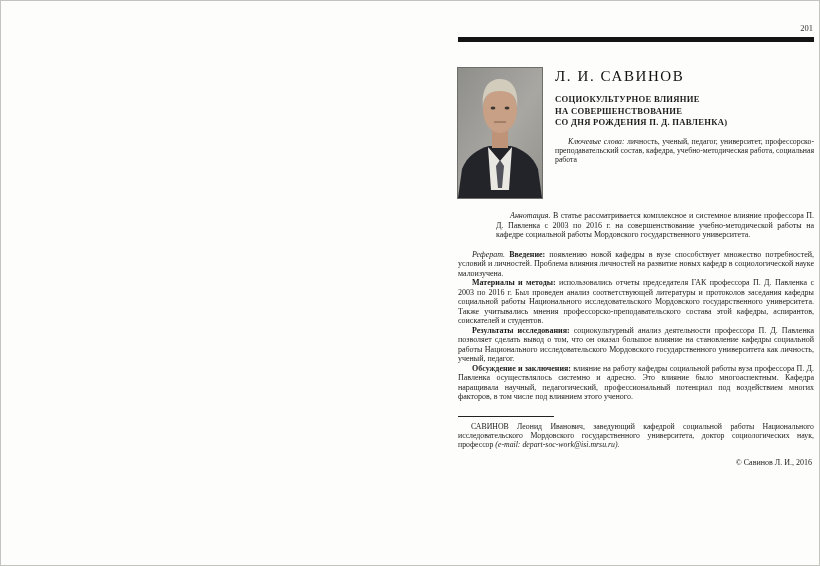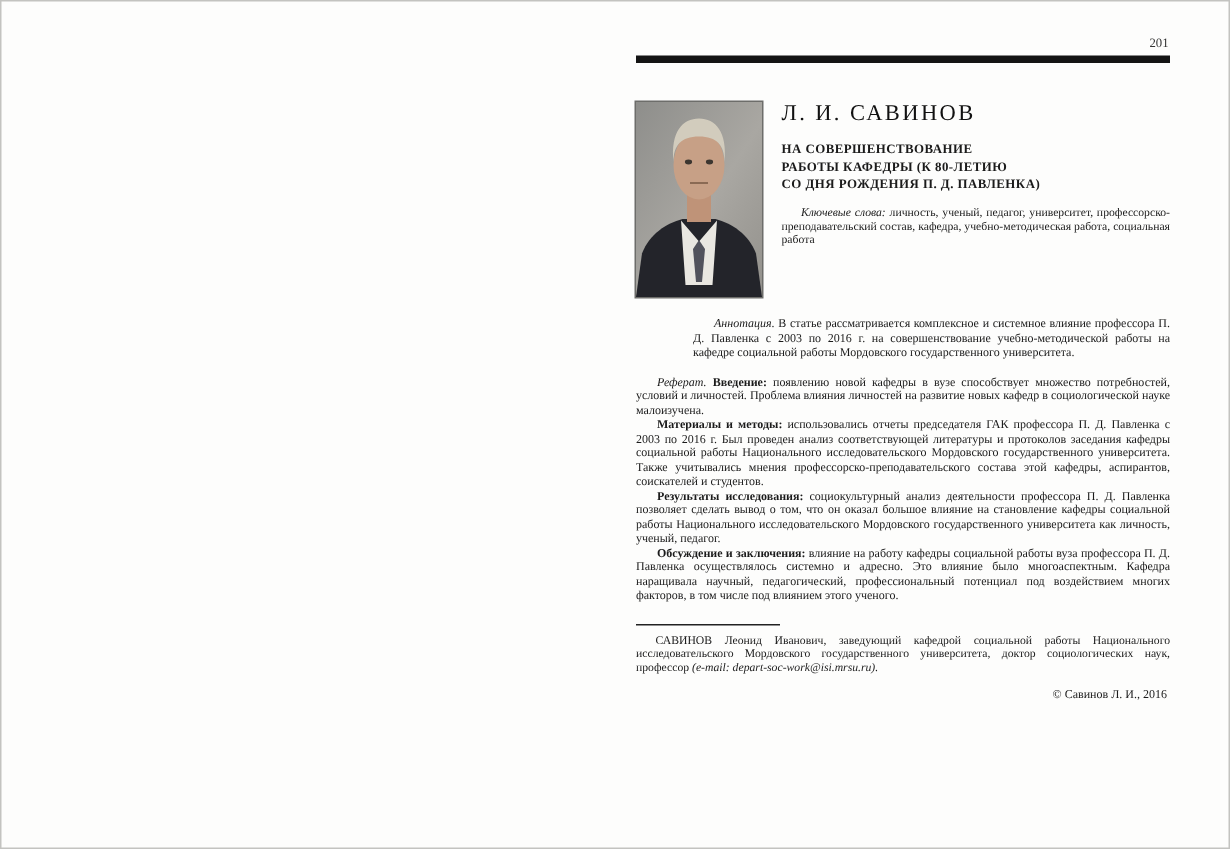"201" .column { left: 423px -> 457px }
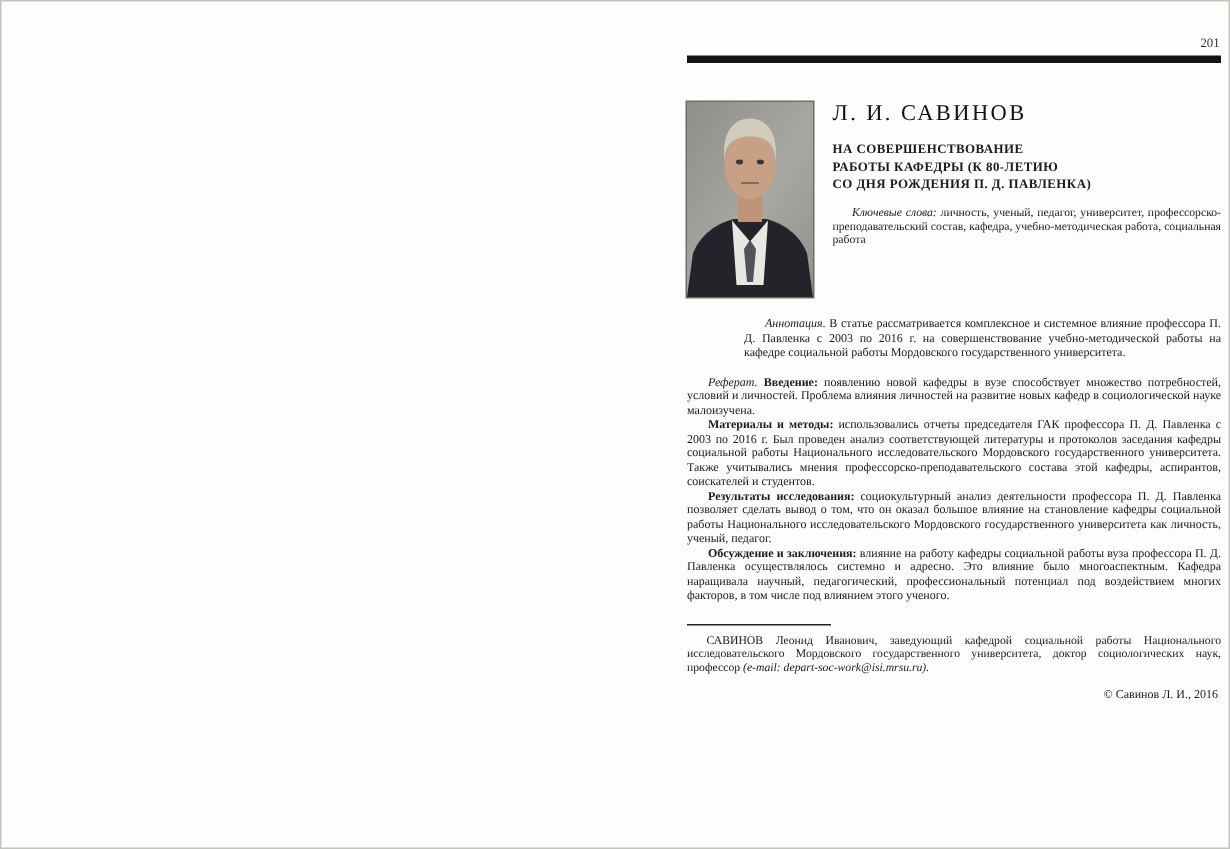"СОЦИОКУЛЬТУРНОЕ ВЛИЯНИЕ" div { html: none -> <div>СОЦИОКУЛЬТУРНОЕ ВЛИЯНИЕ</div> }
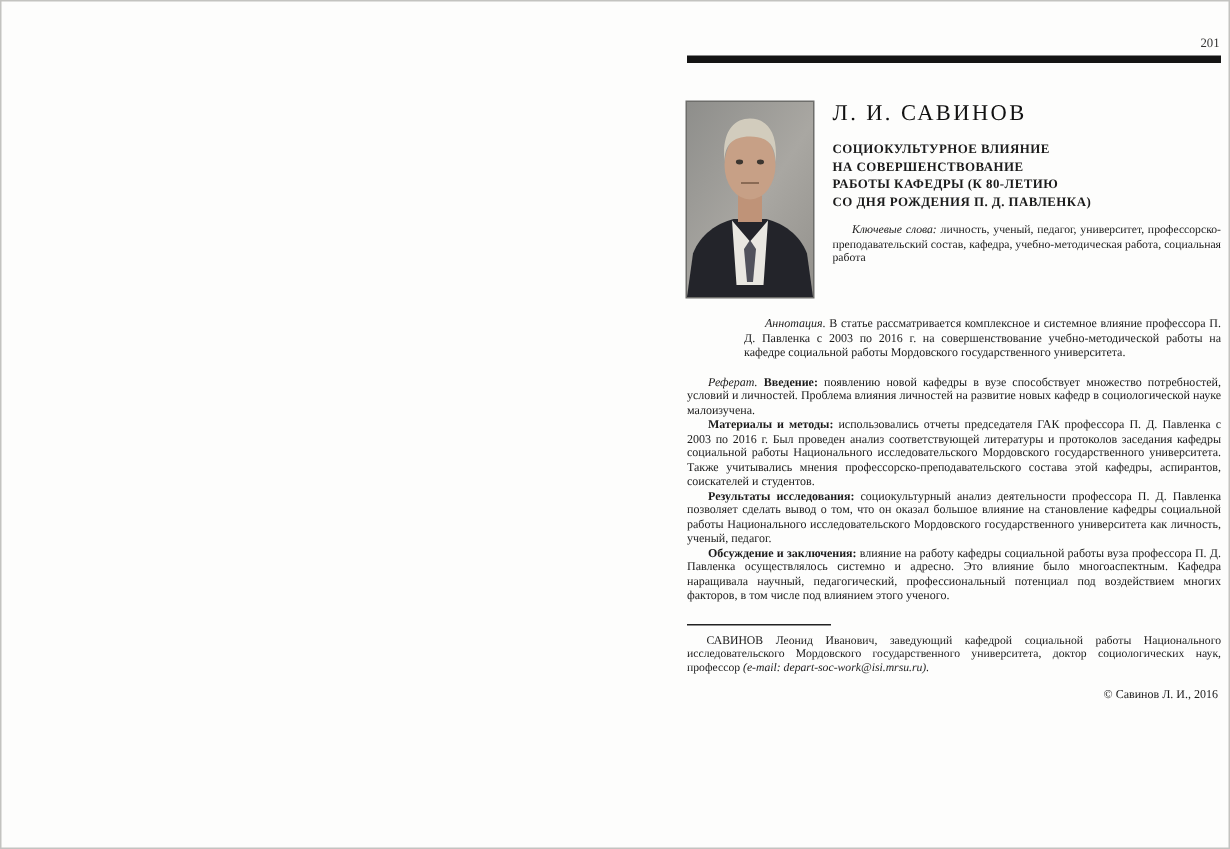"РАБОТЫ КАФЕДРЫ (К 80-ЛЕТИЮ" div { html: <div>РАБОТЫ КАФЕДРЫ (К 80-ЛЕТИЮ</div> -> none }
